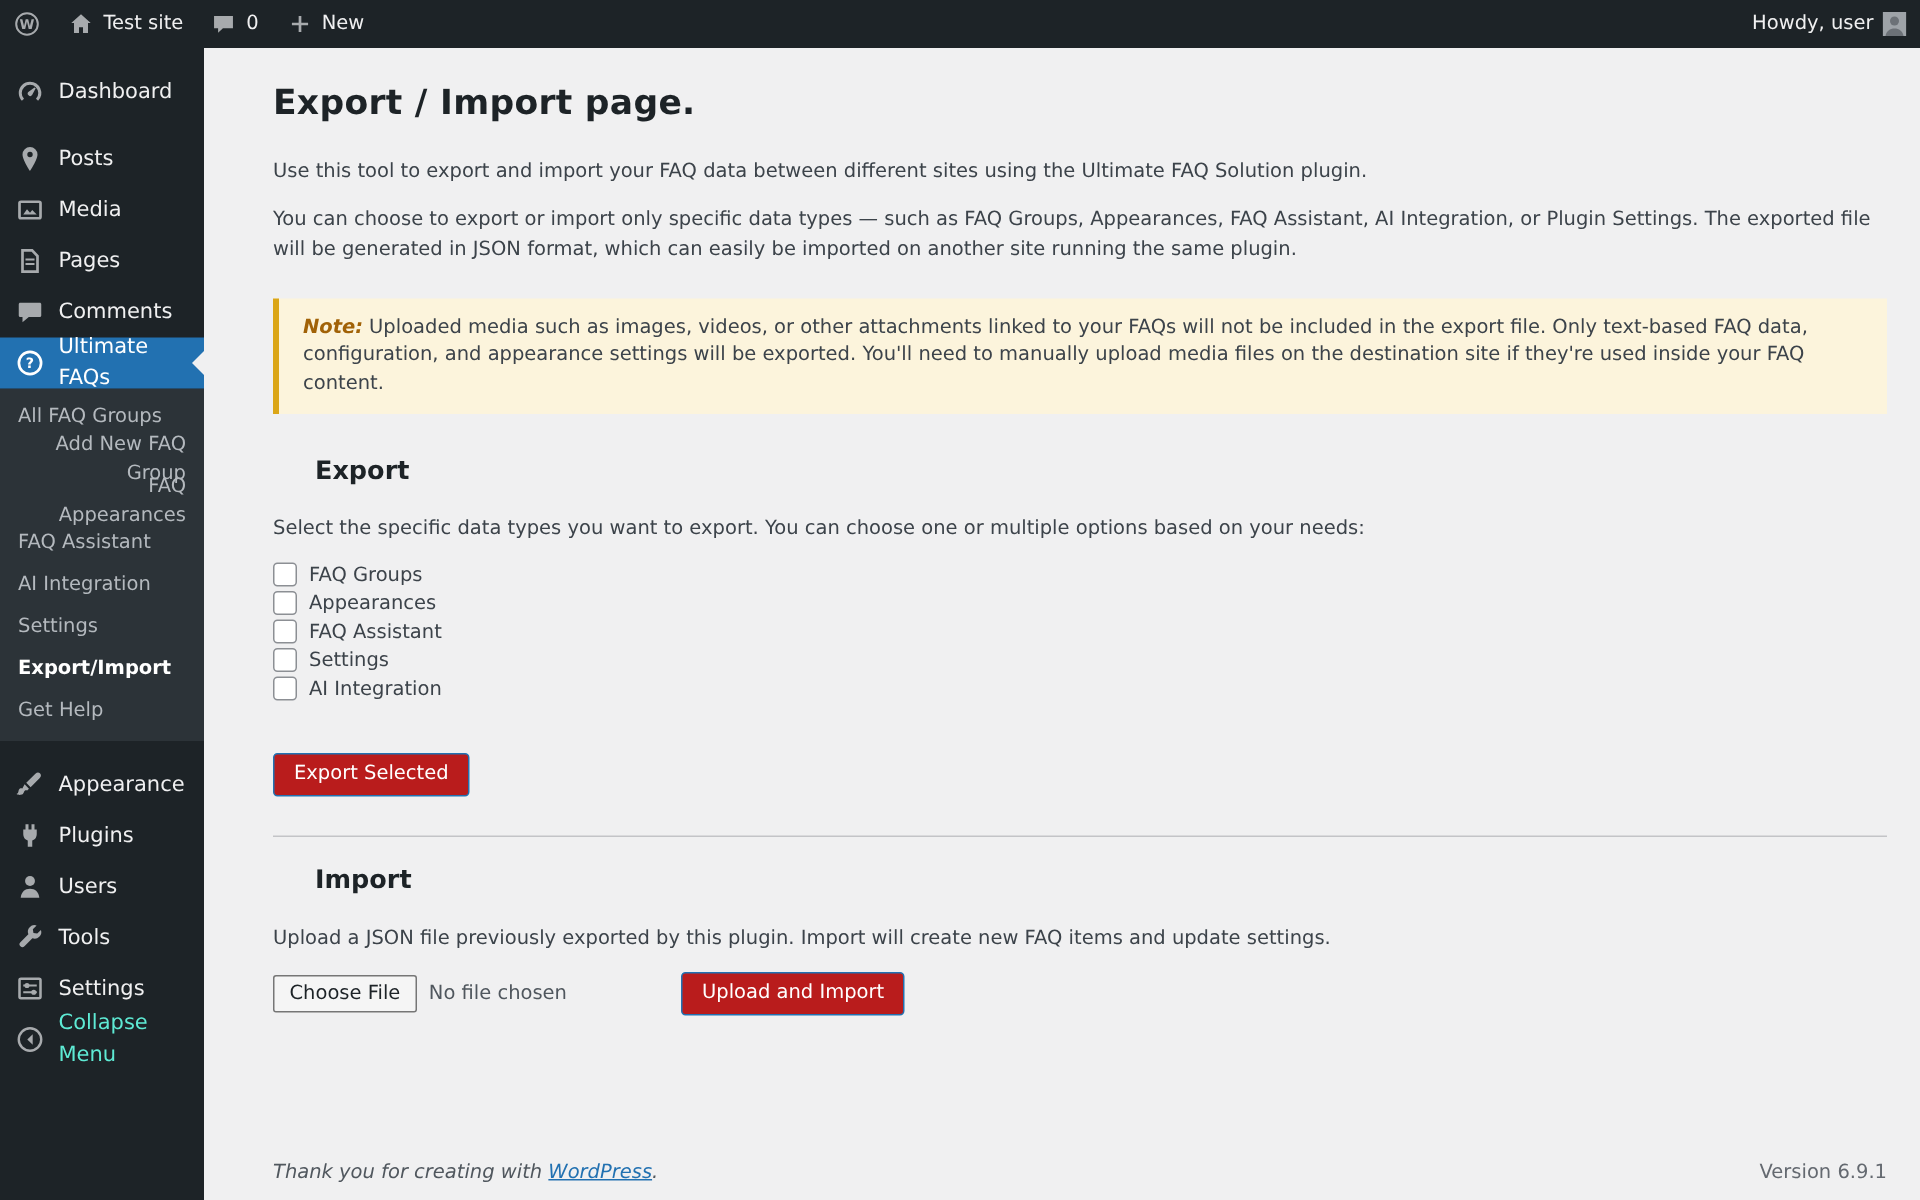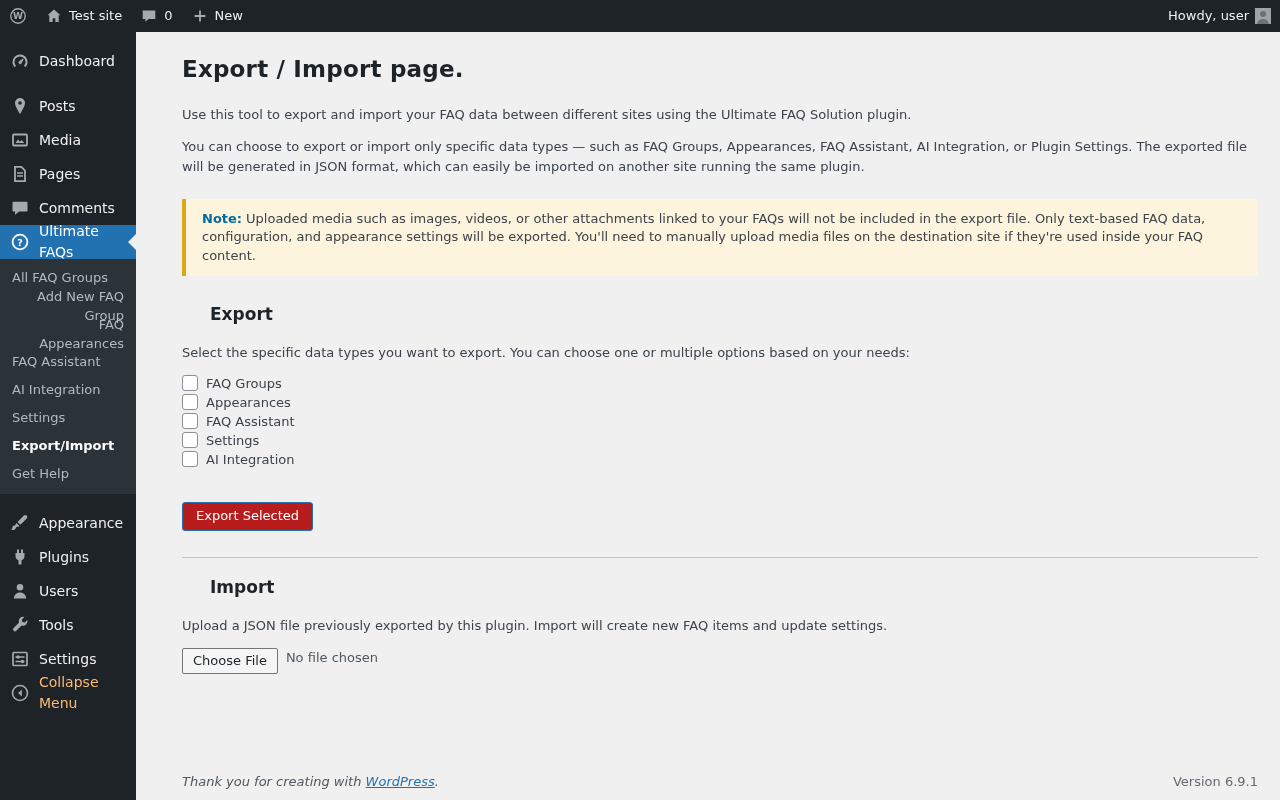"Note:" .note strong { color: #0369a1 -> #a16207; font-style: none -> italic }
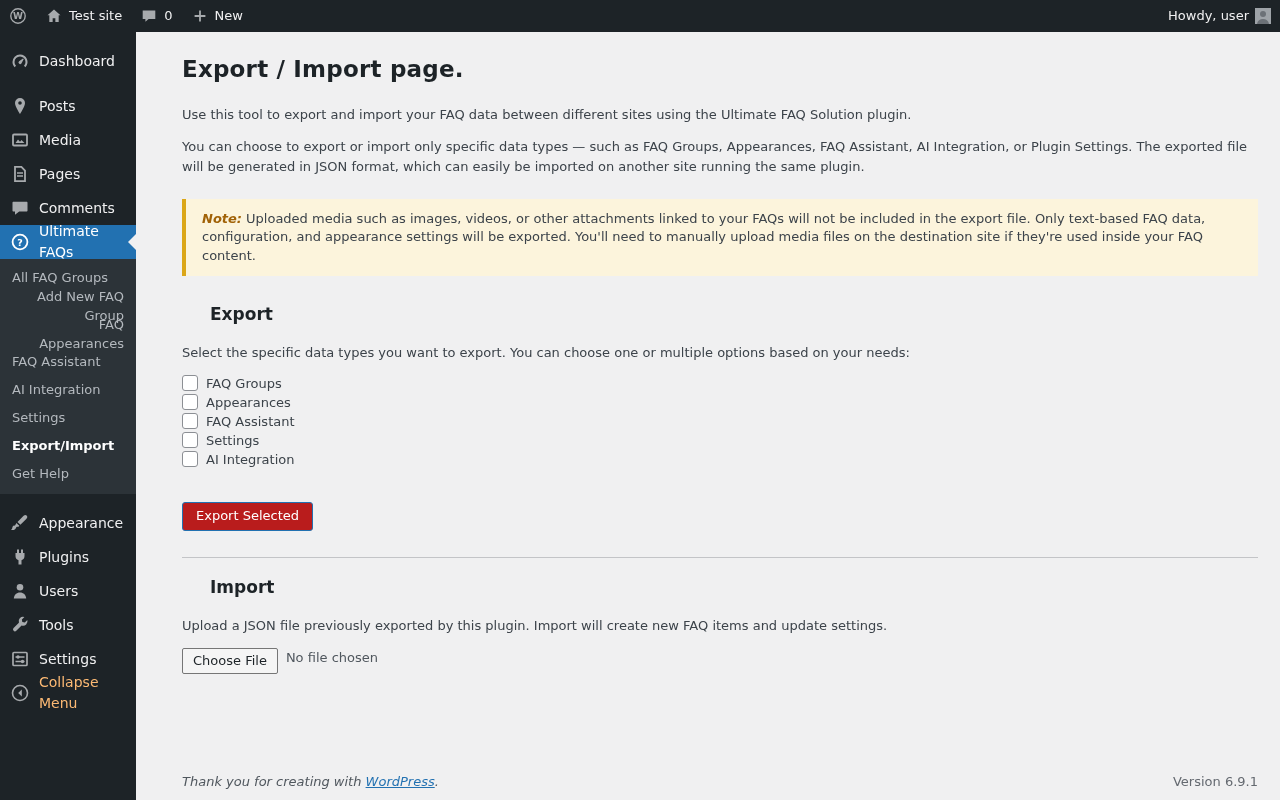"Choose File" .file-wrap { align-items: flex-start -> center }
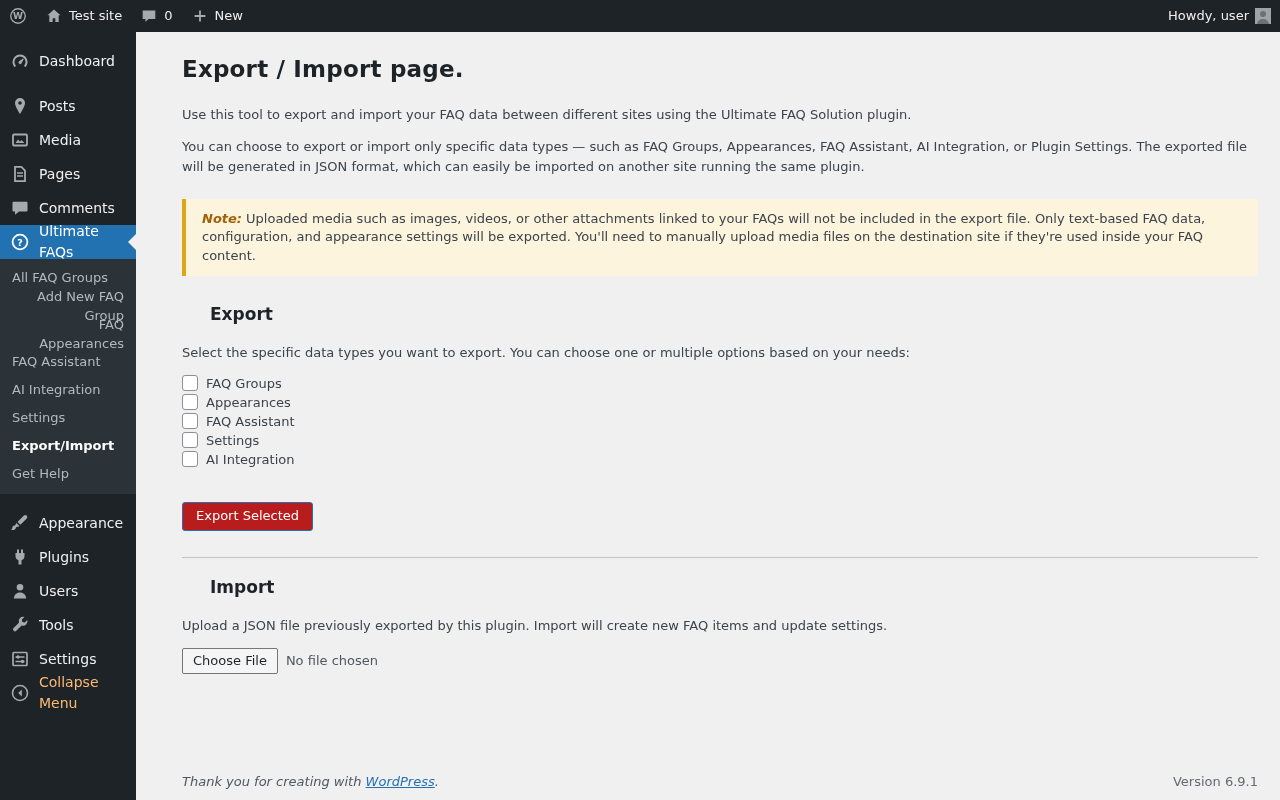"Upload and Import" button.button-primary { html: none -> <button>Upload and Import</button> }
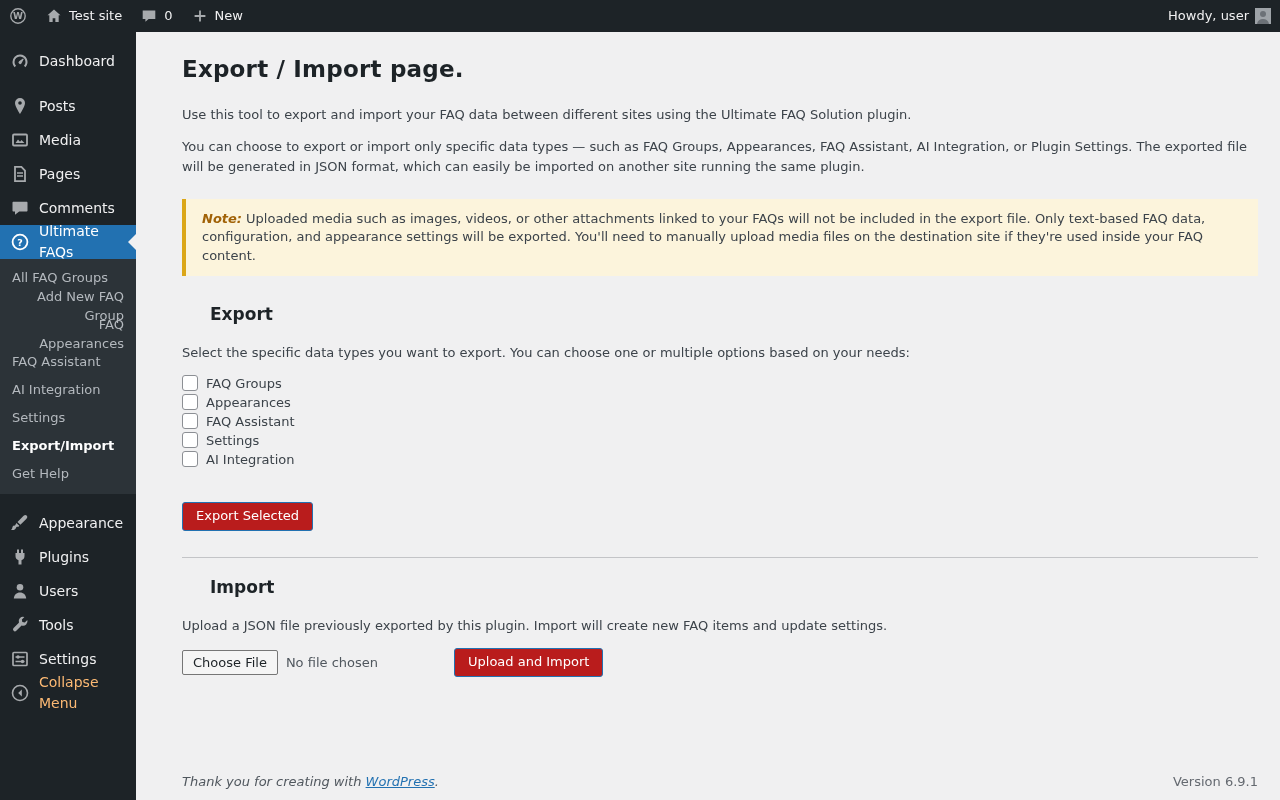"Collapse Menu" .menu-item.collapse { color: #fdba74 -> #5eead4 }
